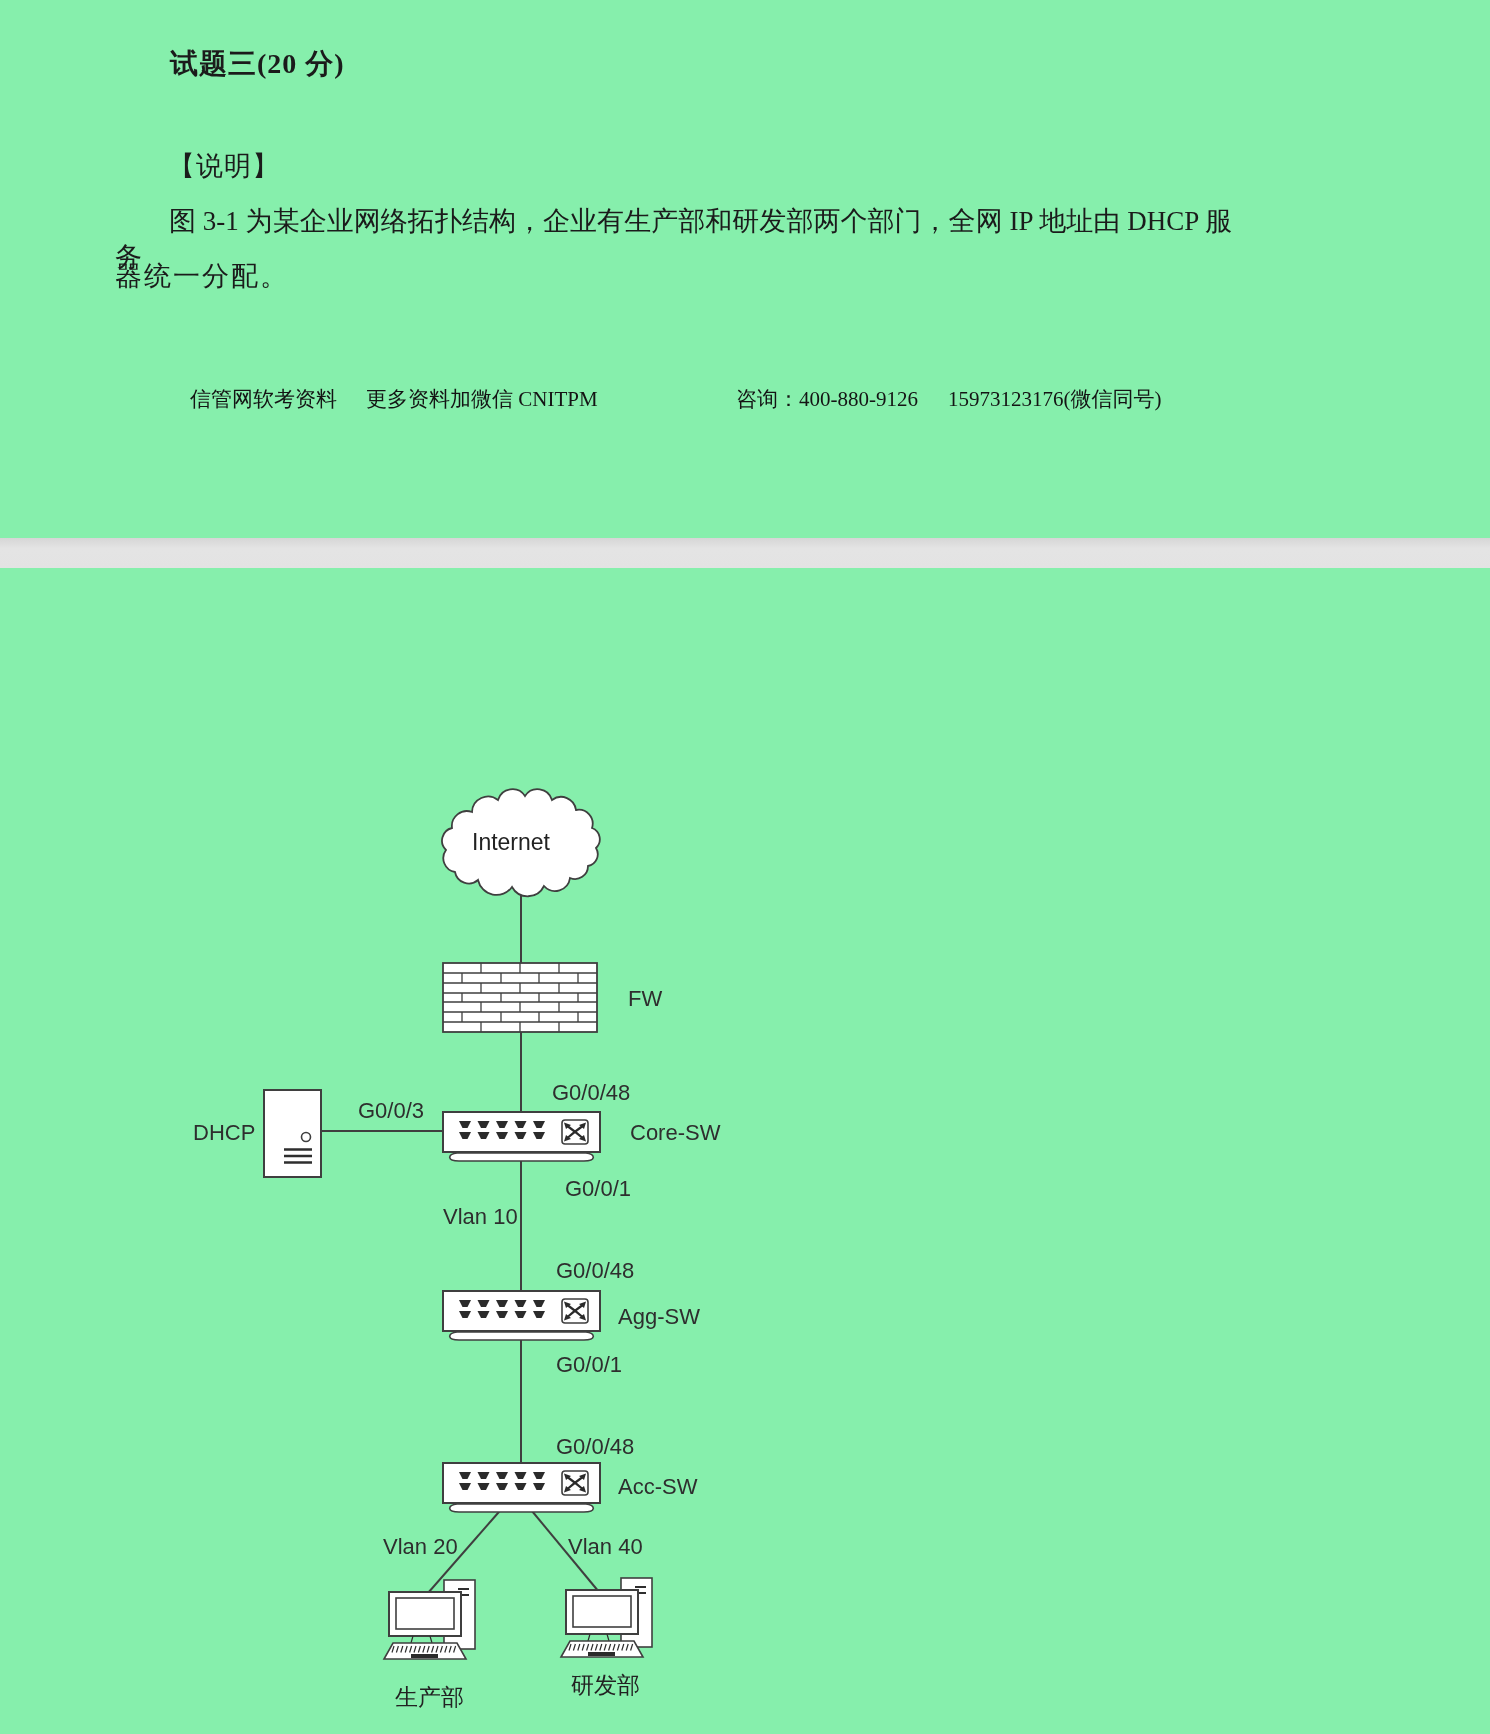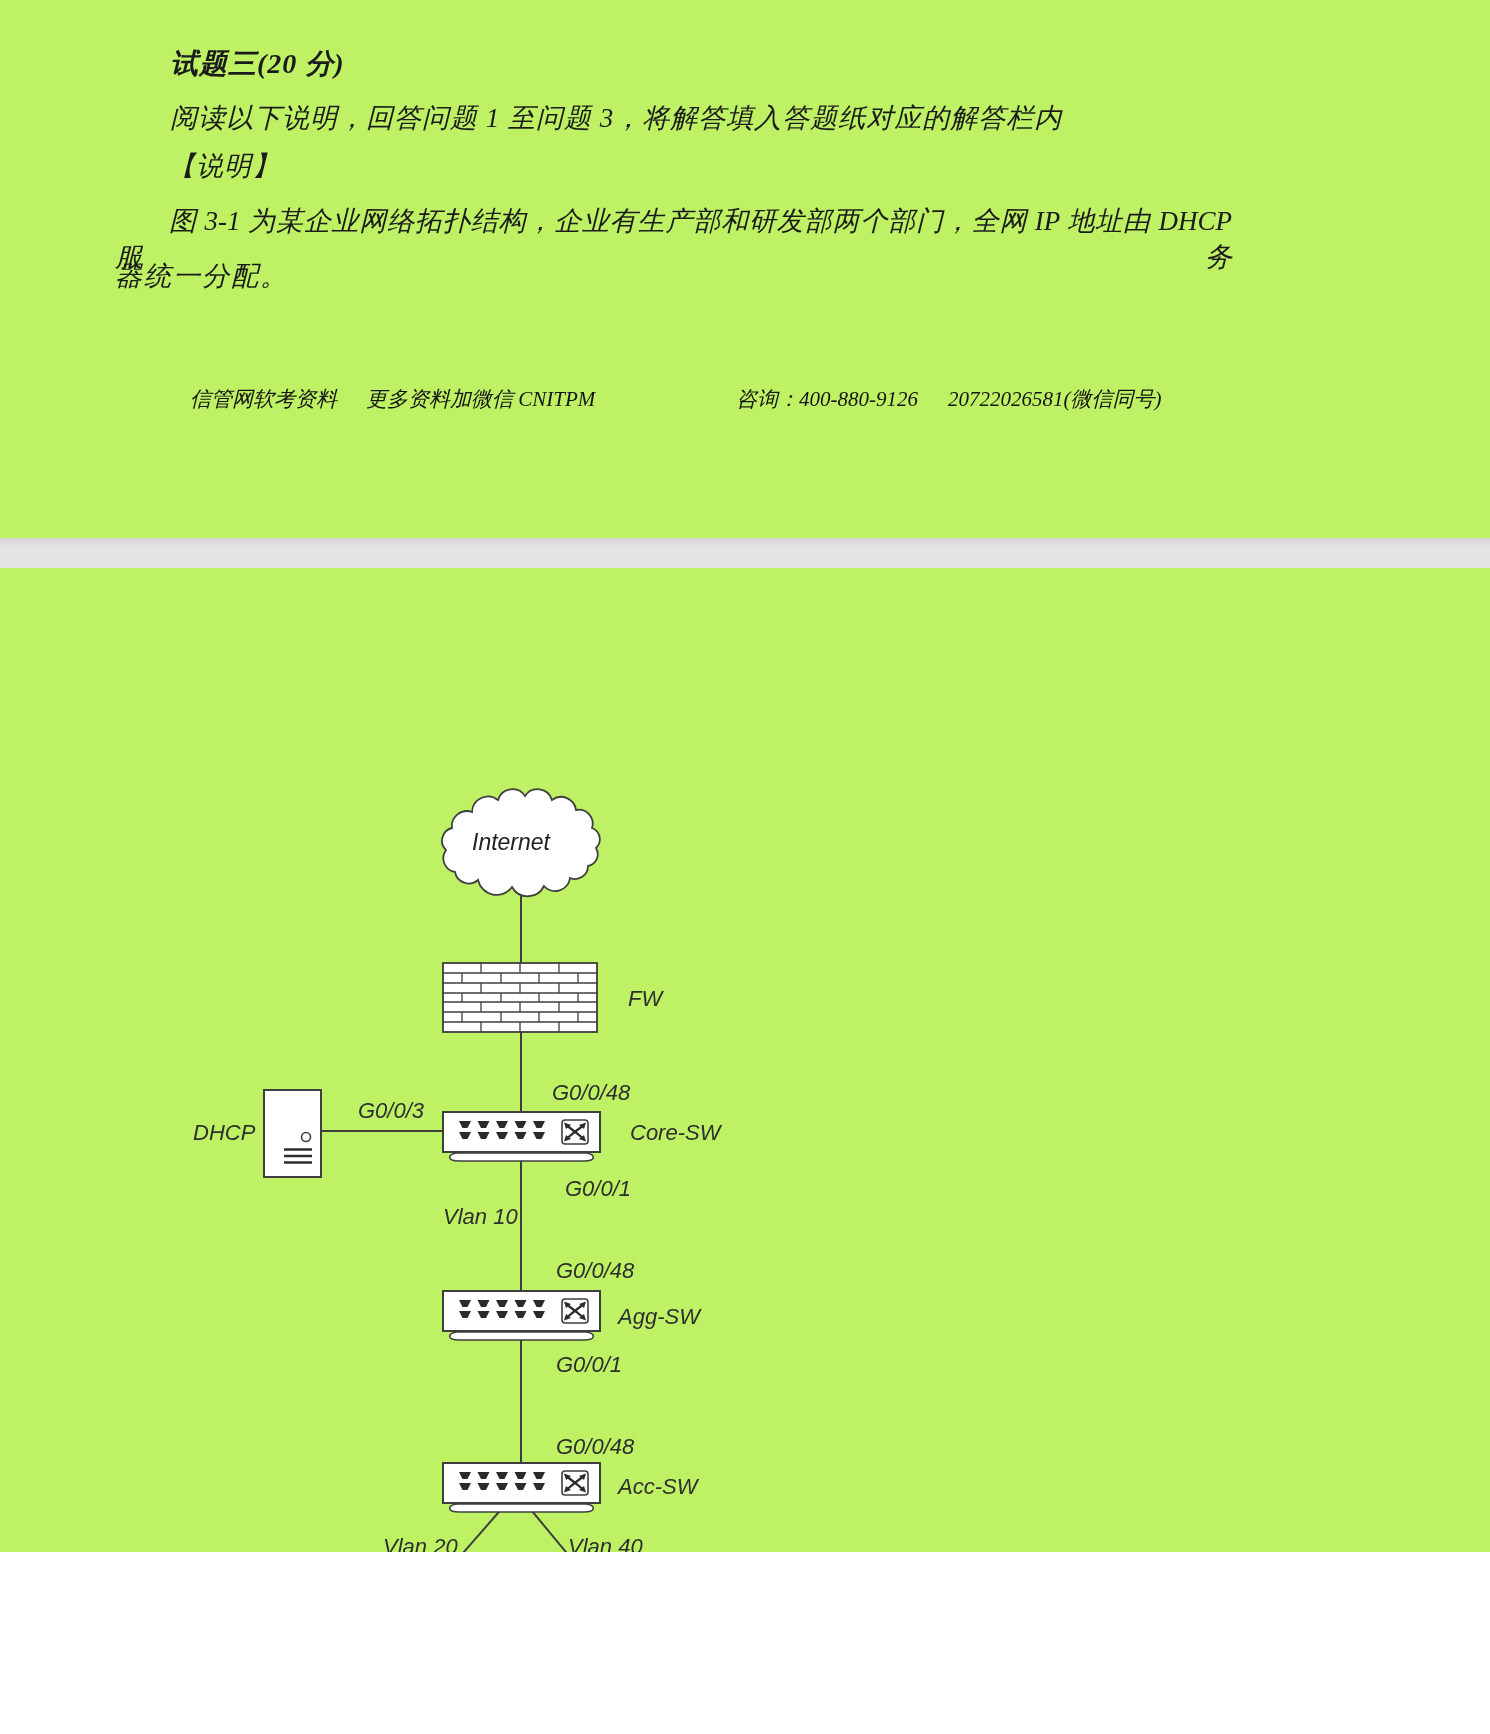"试题三(20 分)" #screen { background: #bef264 -> #86efac; font-style: italic -> none; height: 1552px -> 1734px }
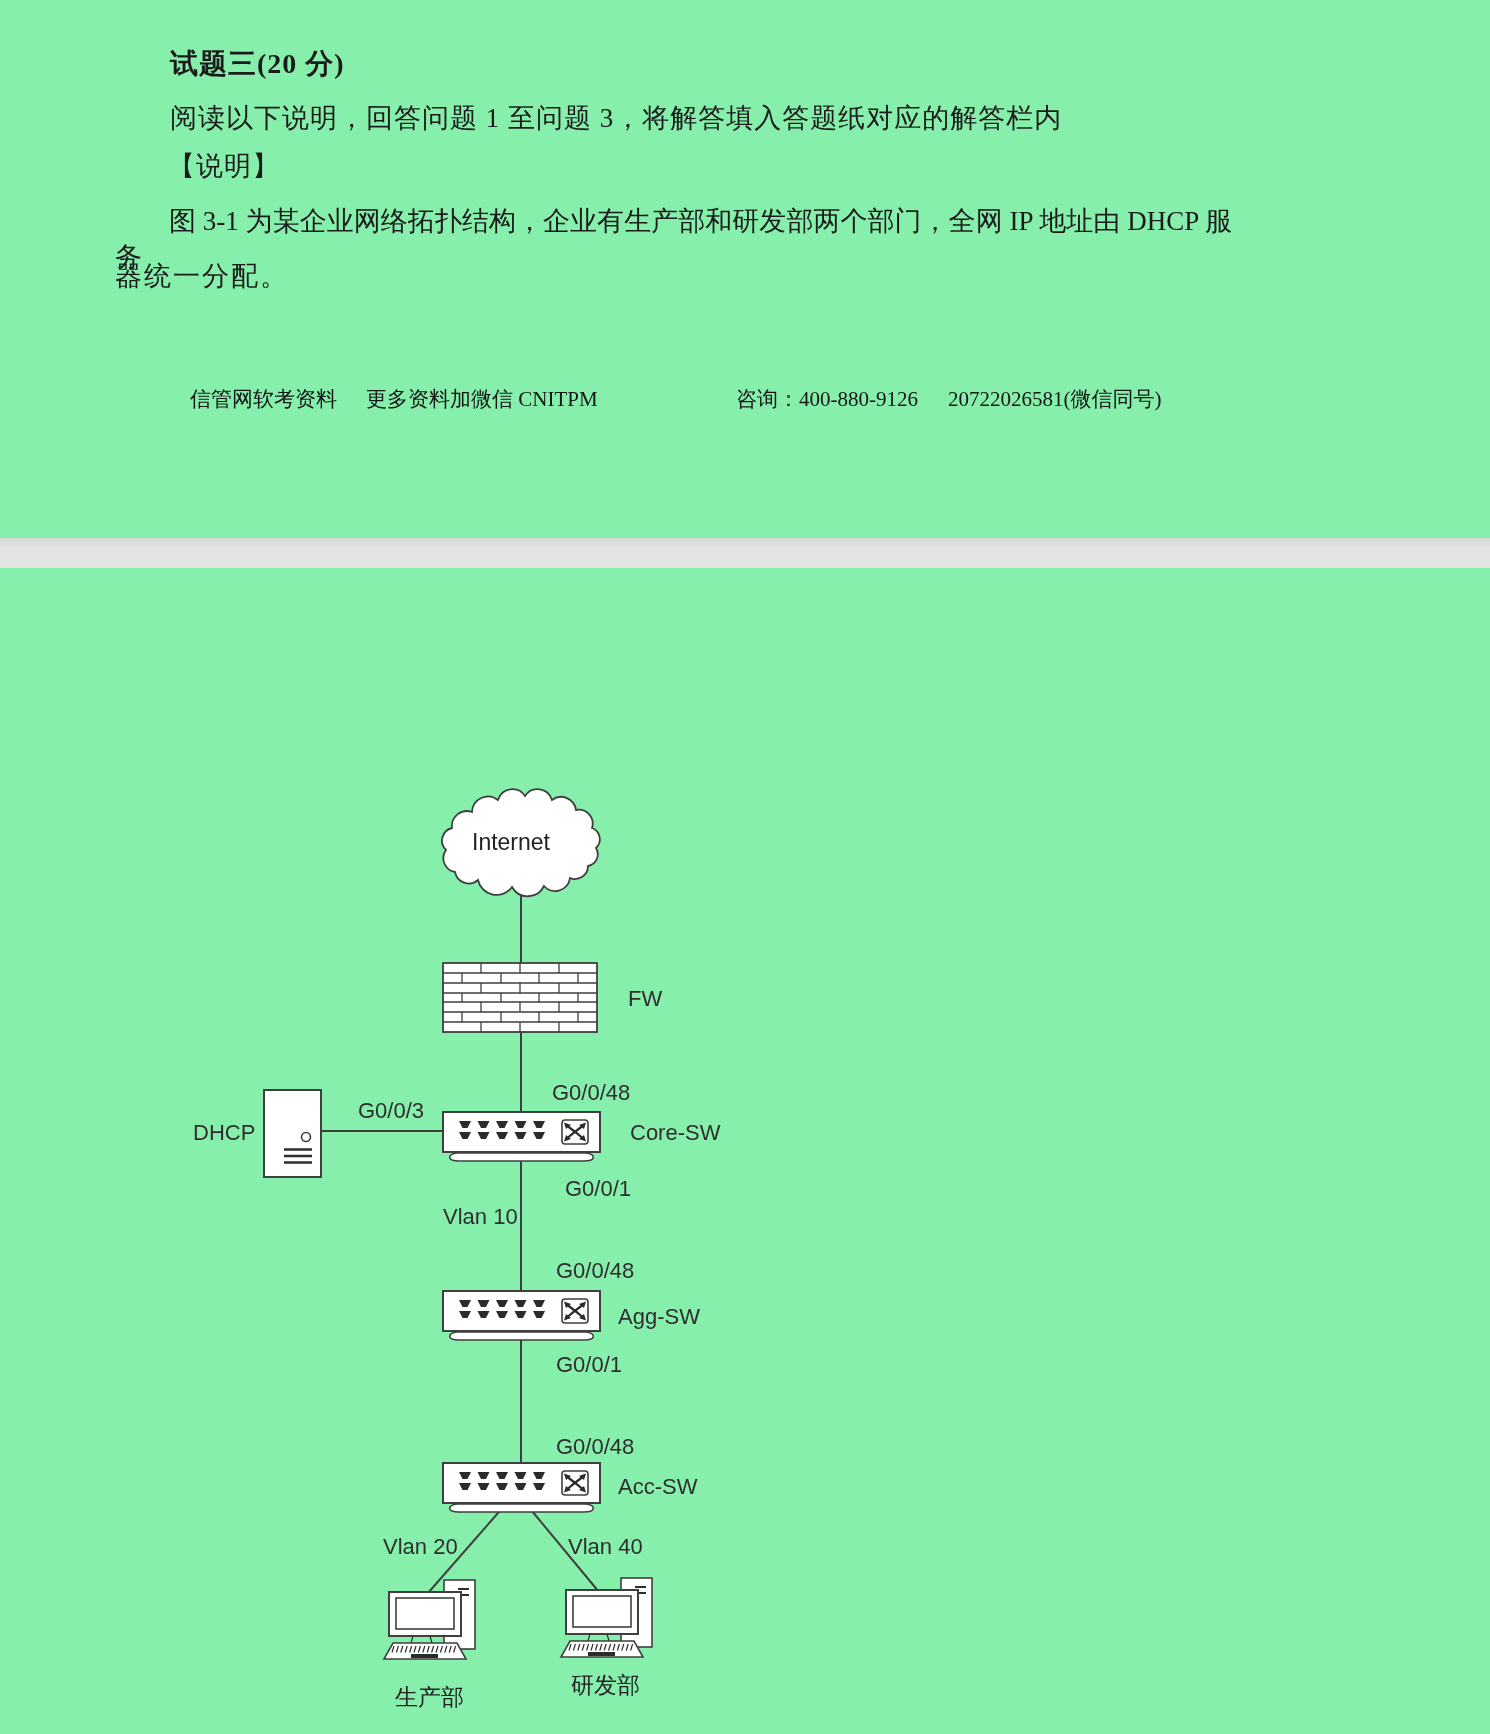"阅读以下说明，回答问题 1 至问题 3，将解答填入答题纸对应的解答栏内" div.abs { html: <div>阅读以下说明，回答问题 1 至问题 3，将解答填入答题纸对应的解答栏内</div> -> none }
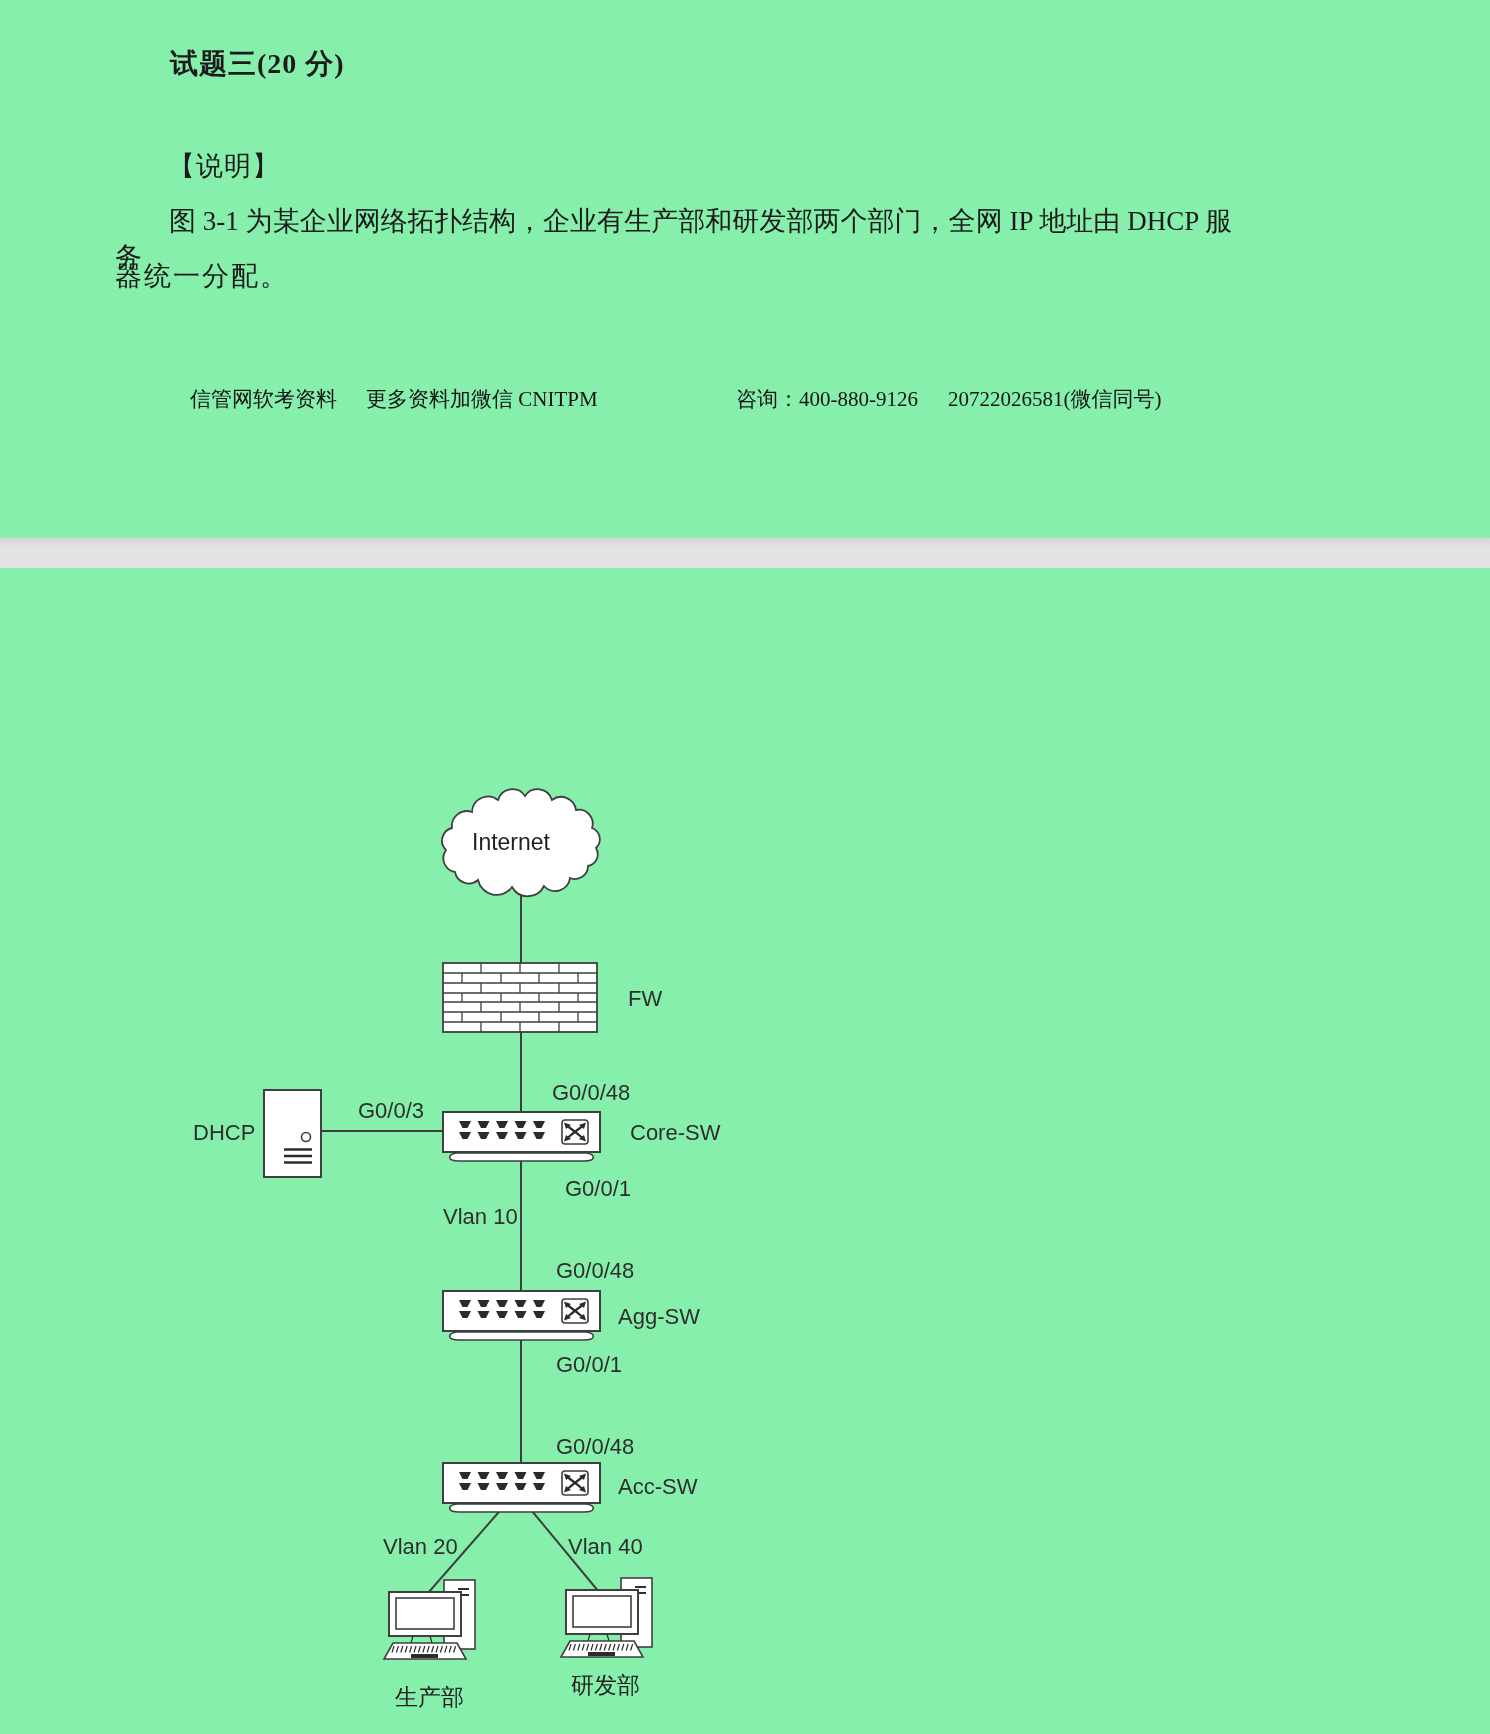"20722026581(微信同号)" div.abs { text: 20722026581 -> 15973123176 }
